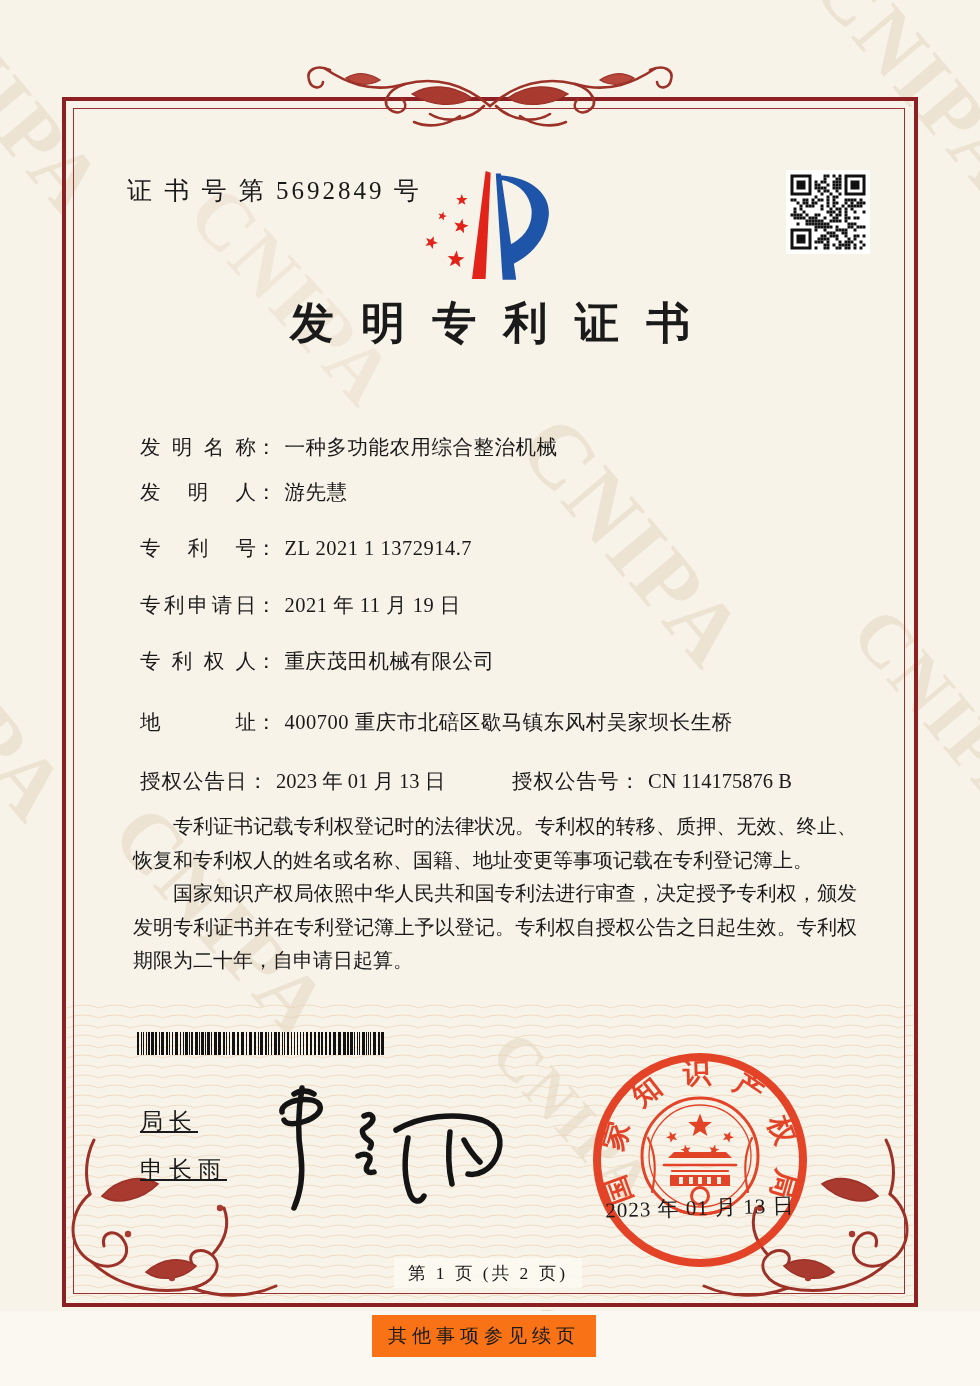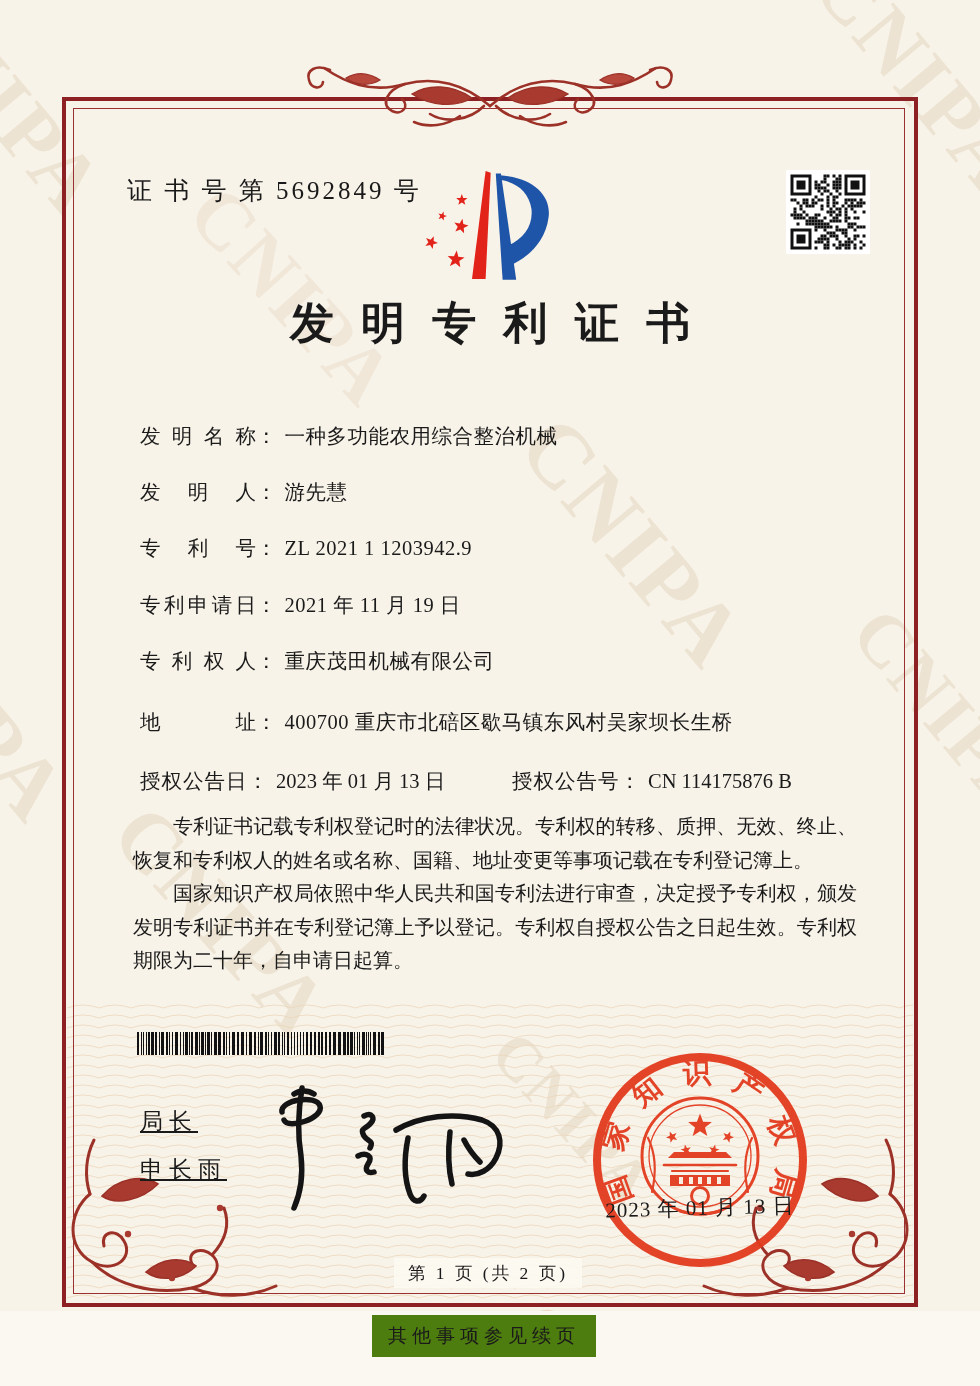"发明名称" .field-row:nth-child(1) { top: 1px -> 12px }
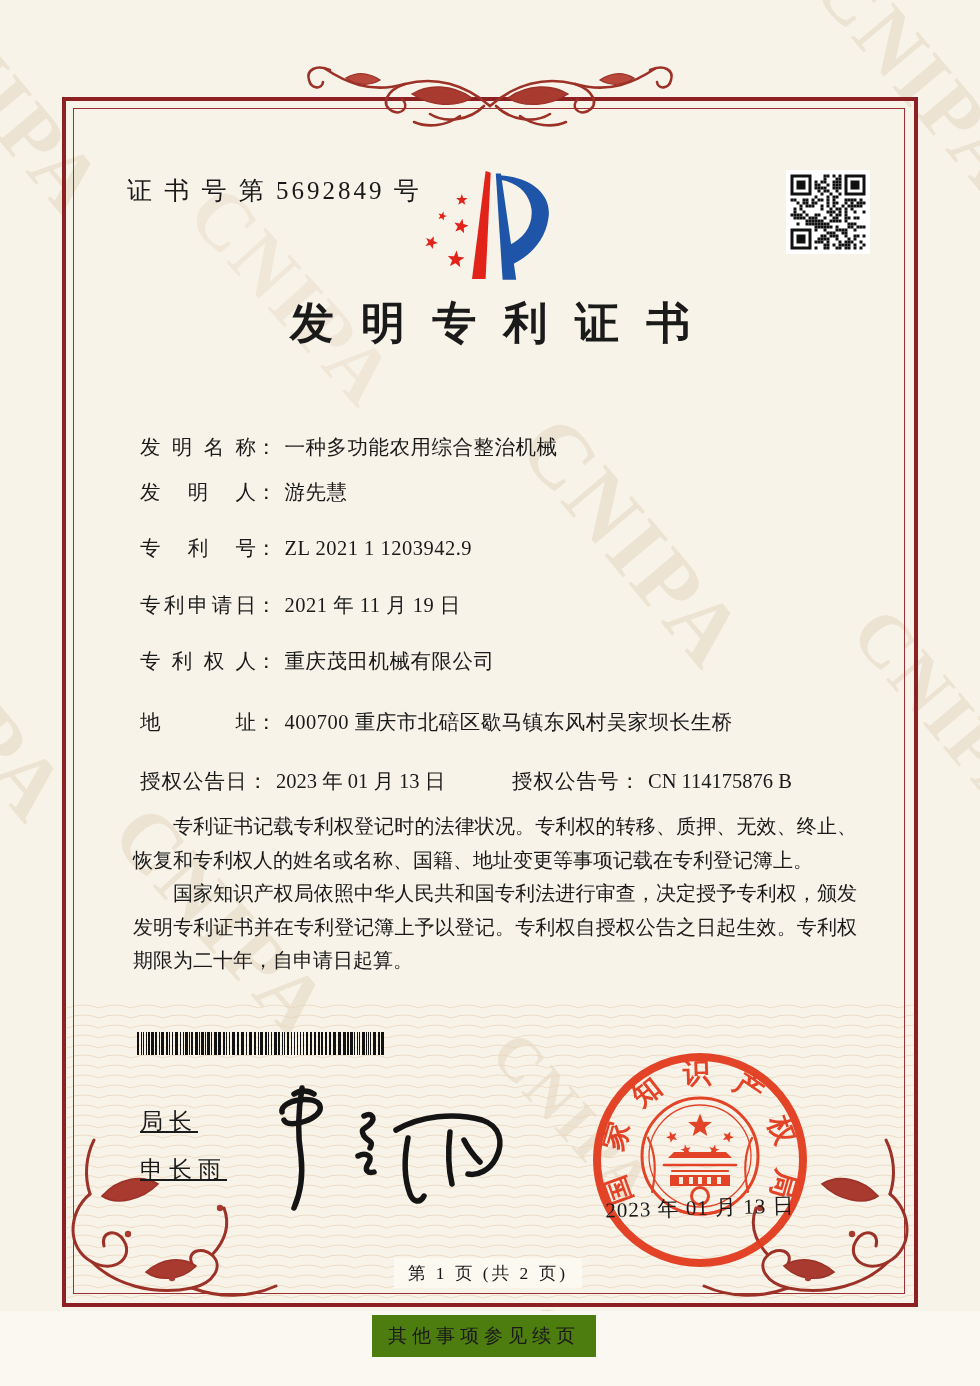"ZL 2021 1 1203942.9" span.f-value { text: 1203942.9 -> 1372914.7 }
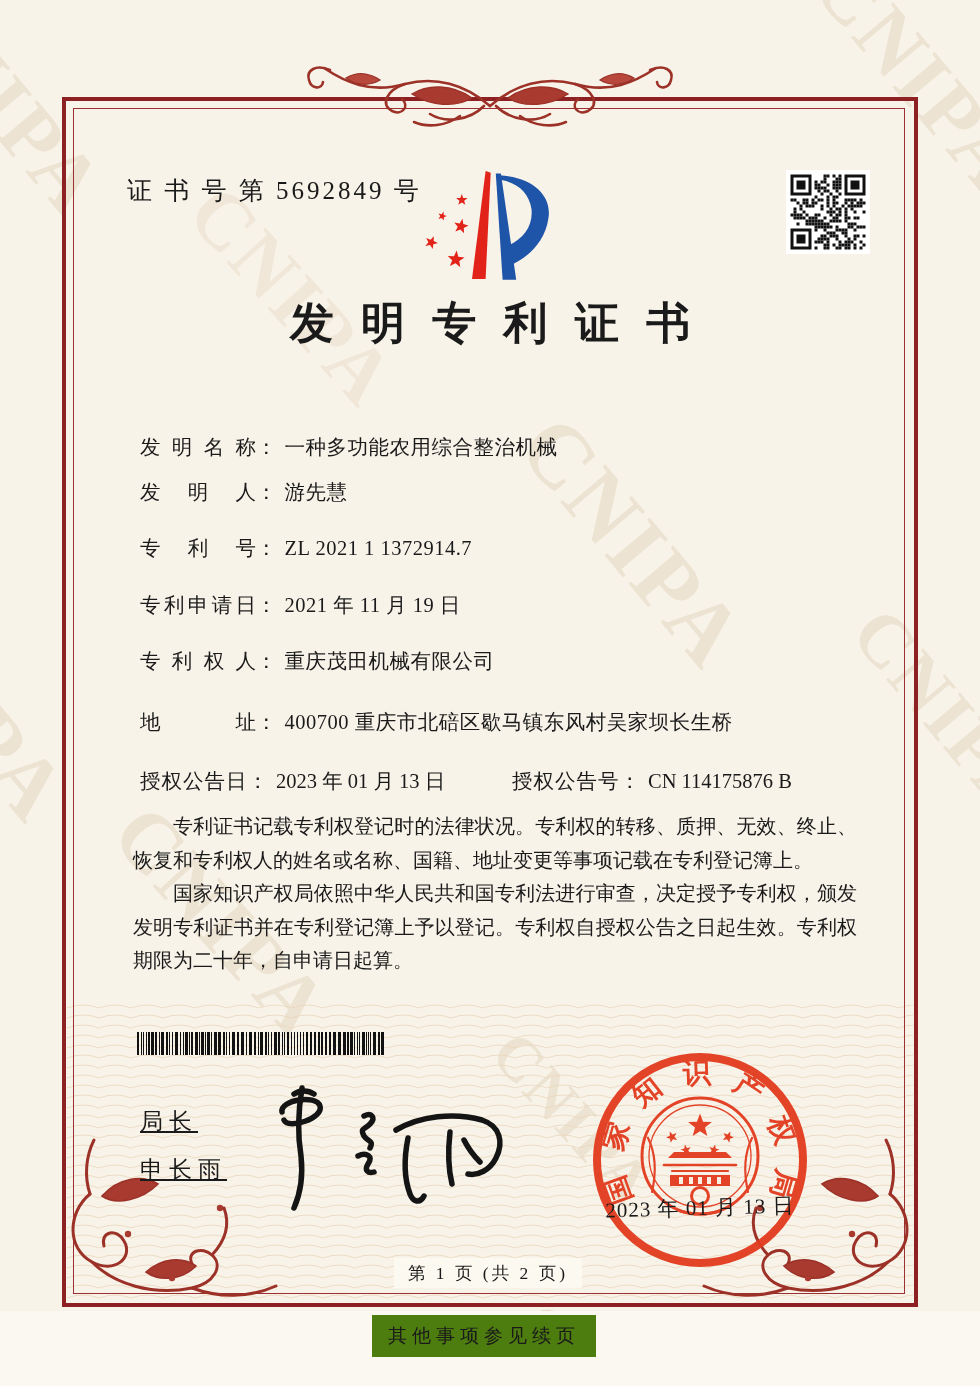"其他事项参见续页" .note-box { background: #4d7c0f -> #f97316 }
